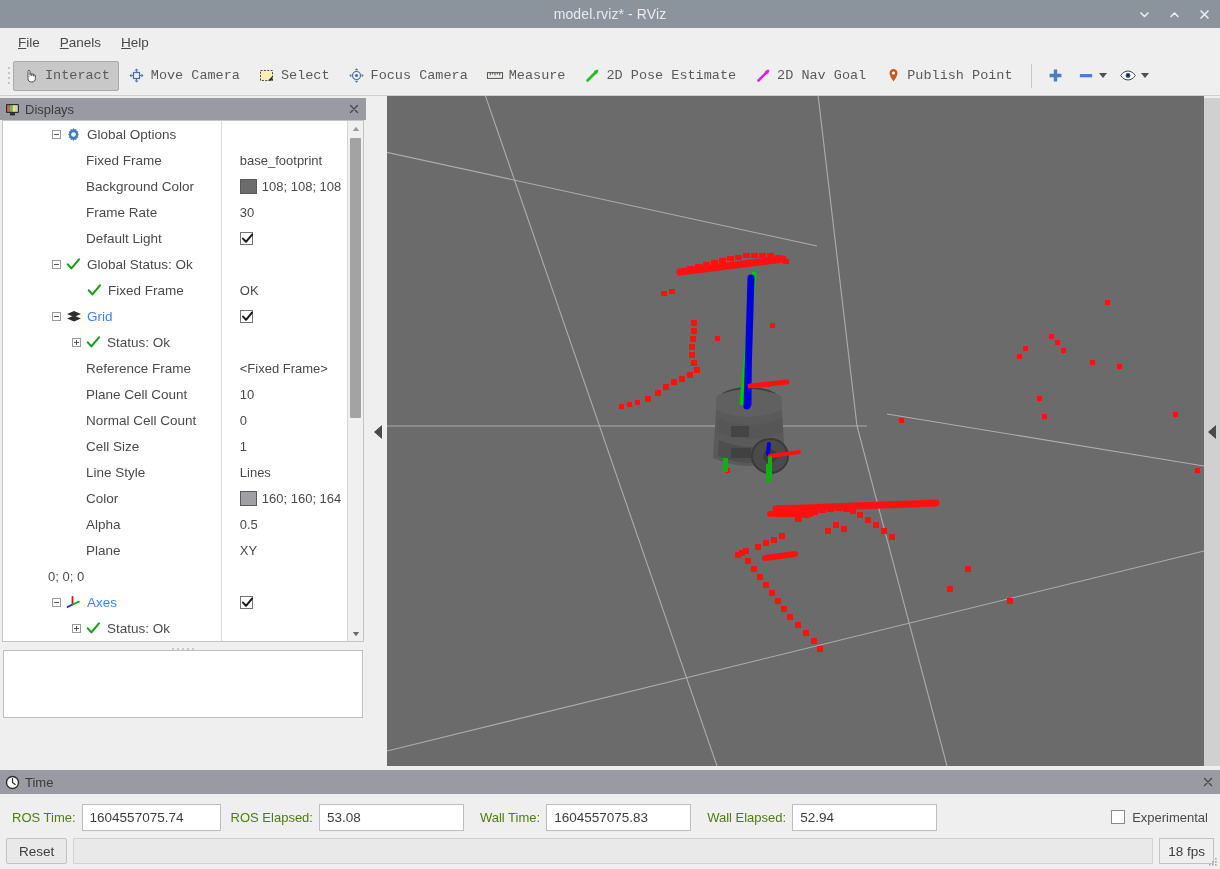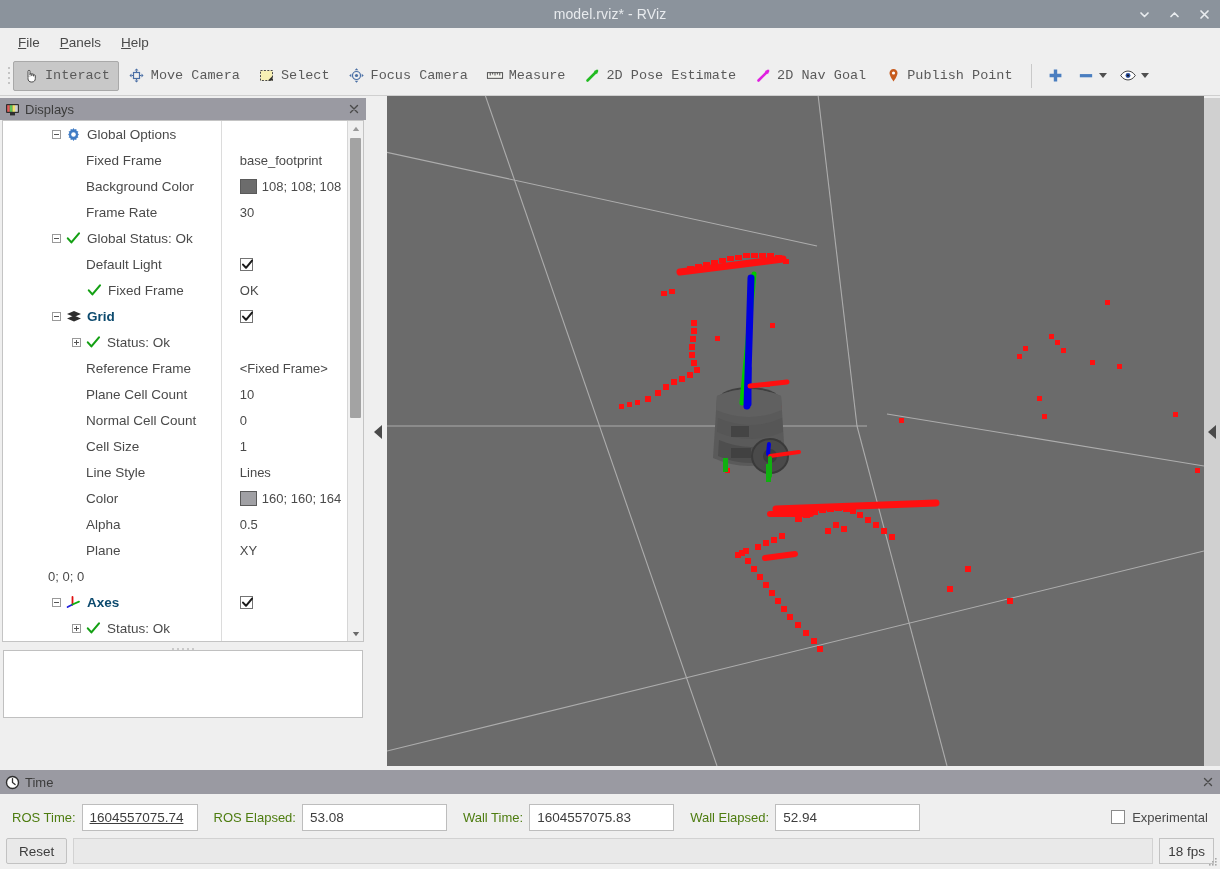"Global Status: Ok" div.row { order: before "Default Light" -> after "Default Light" }
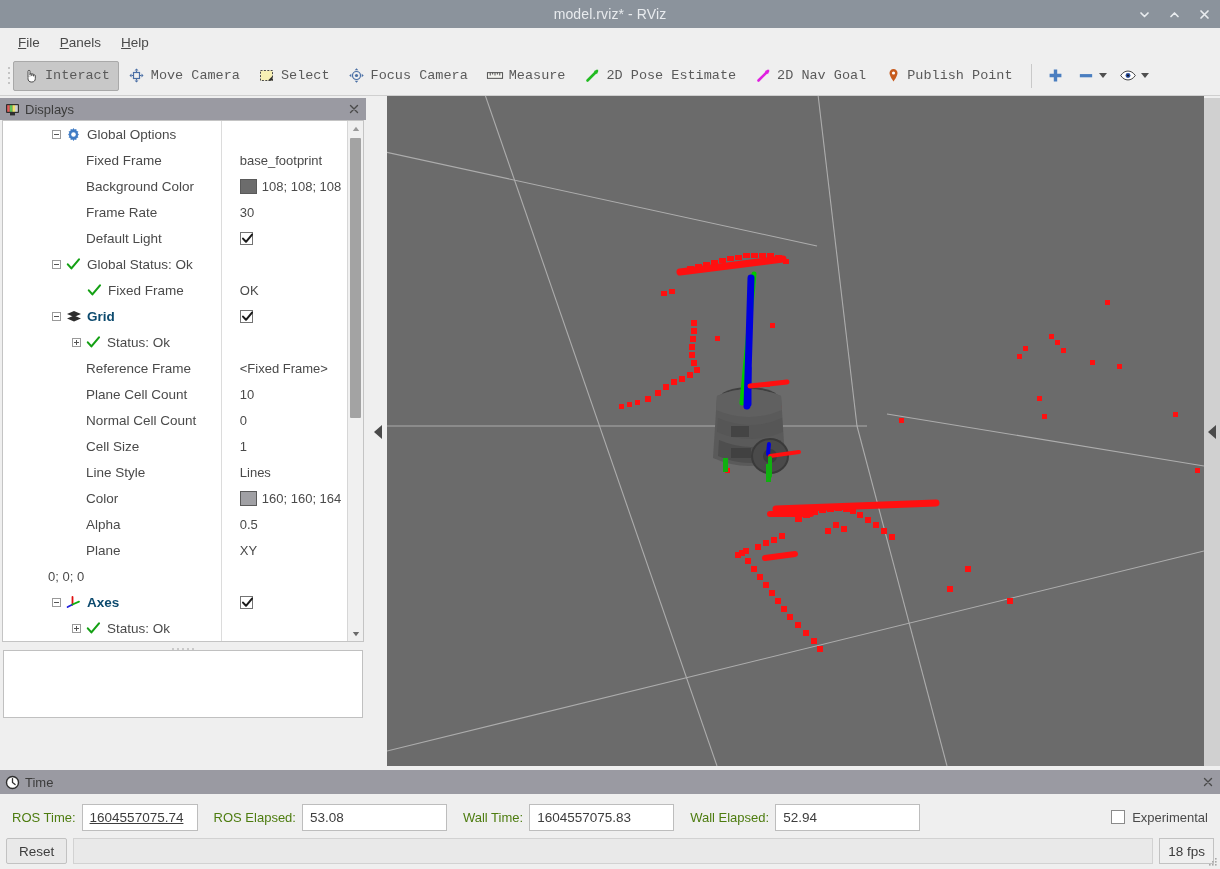"Grid" .lbl.blue { color: #0c4a6e -> #3b82f6; font-weight: bold -> normal }
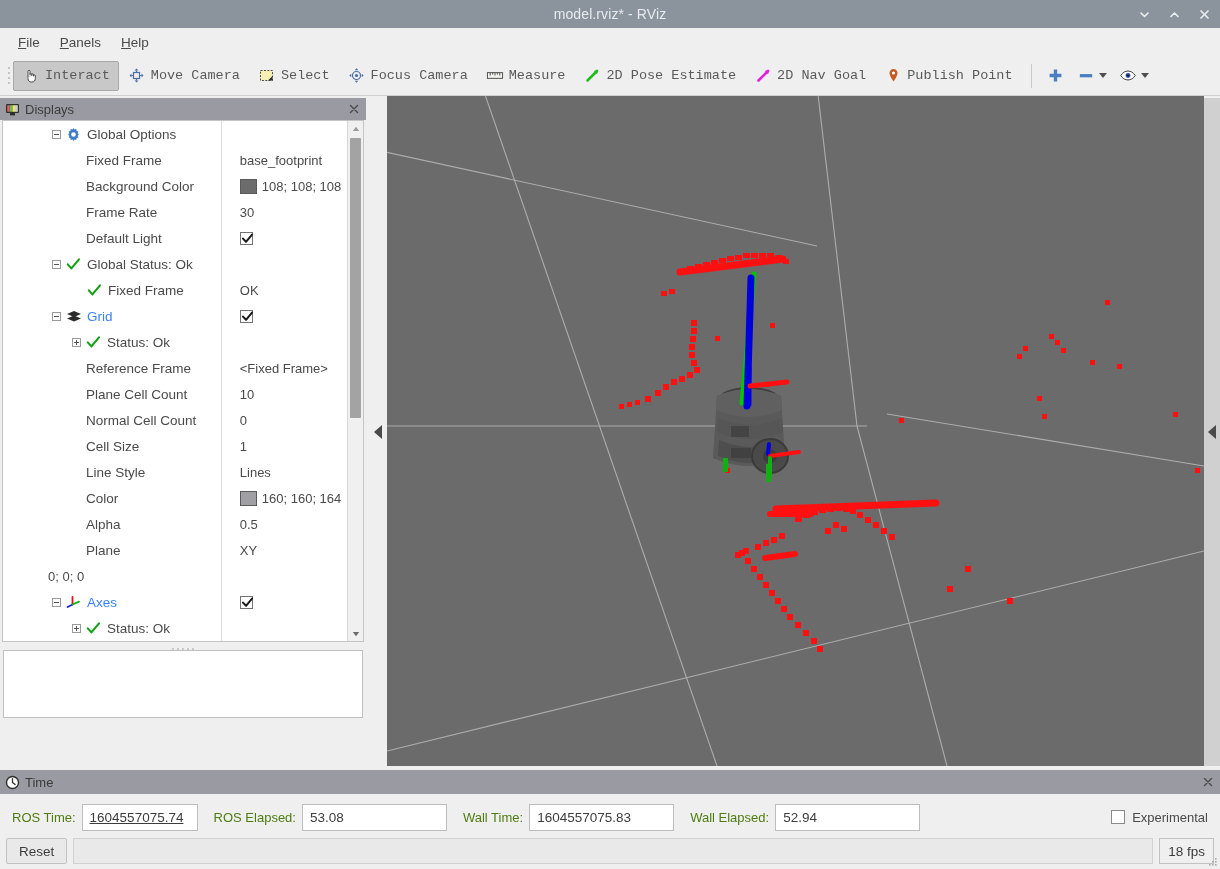"1604557075.74" span.tinput { margin-right: 16px -> 10px; text-decoration: underline -> none; width: 116px -> 139px }
